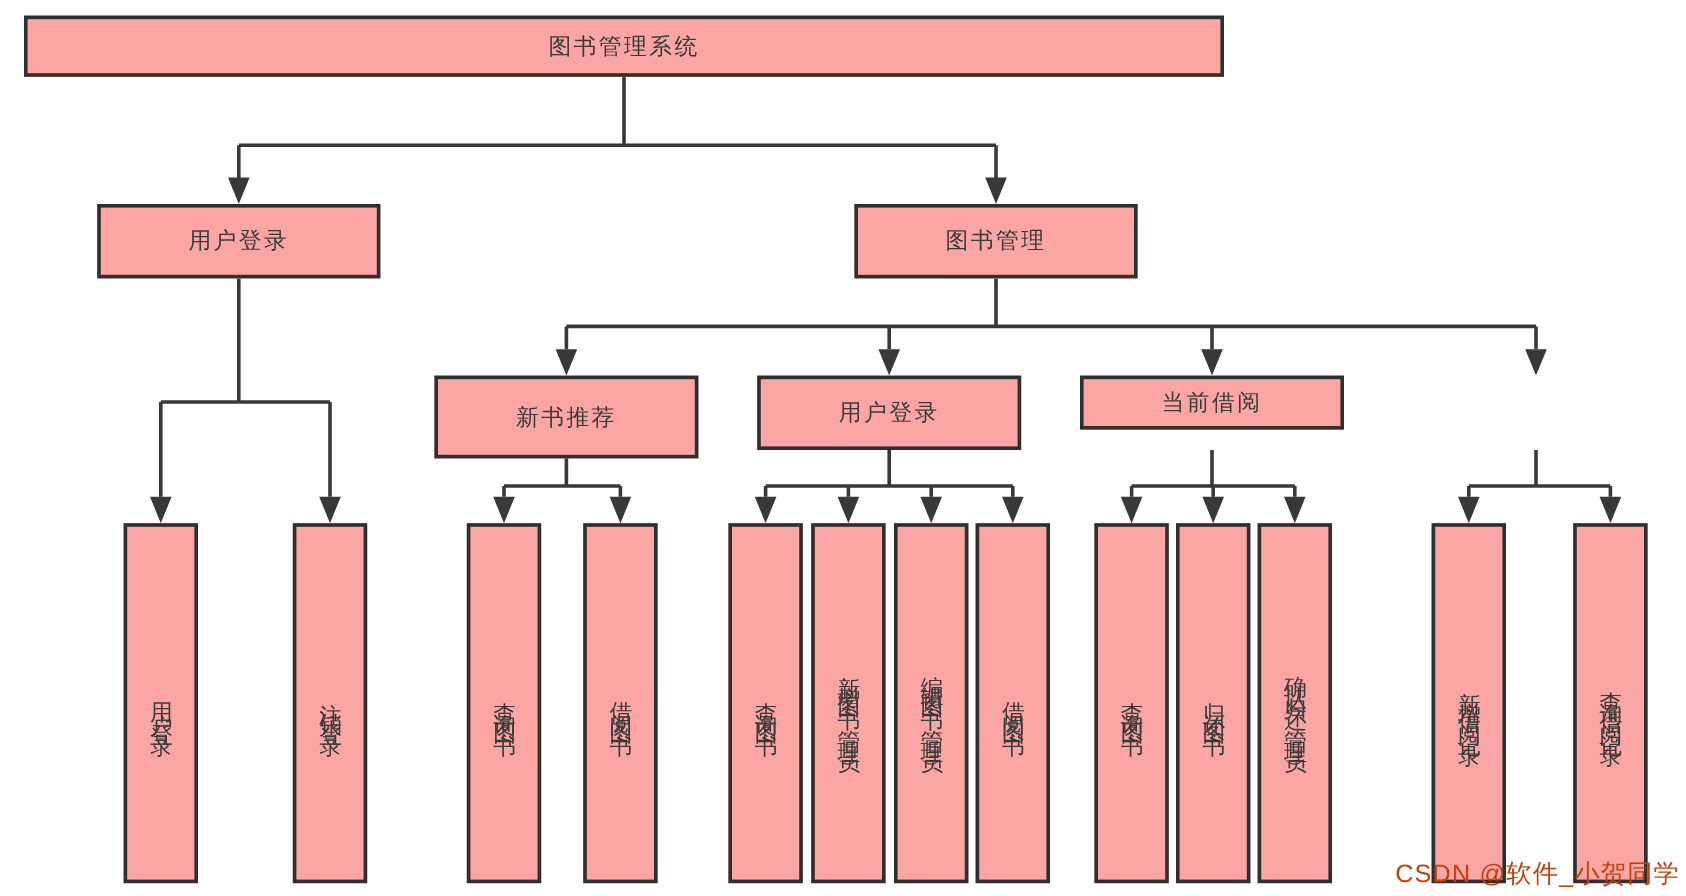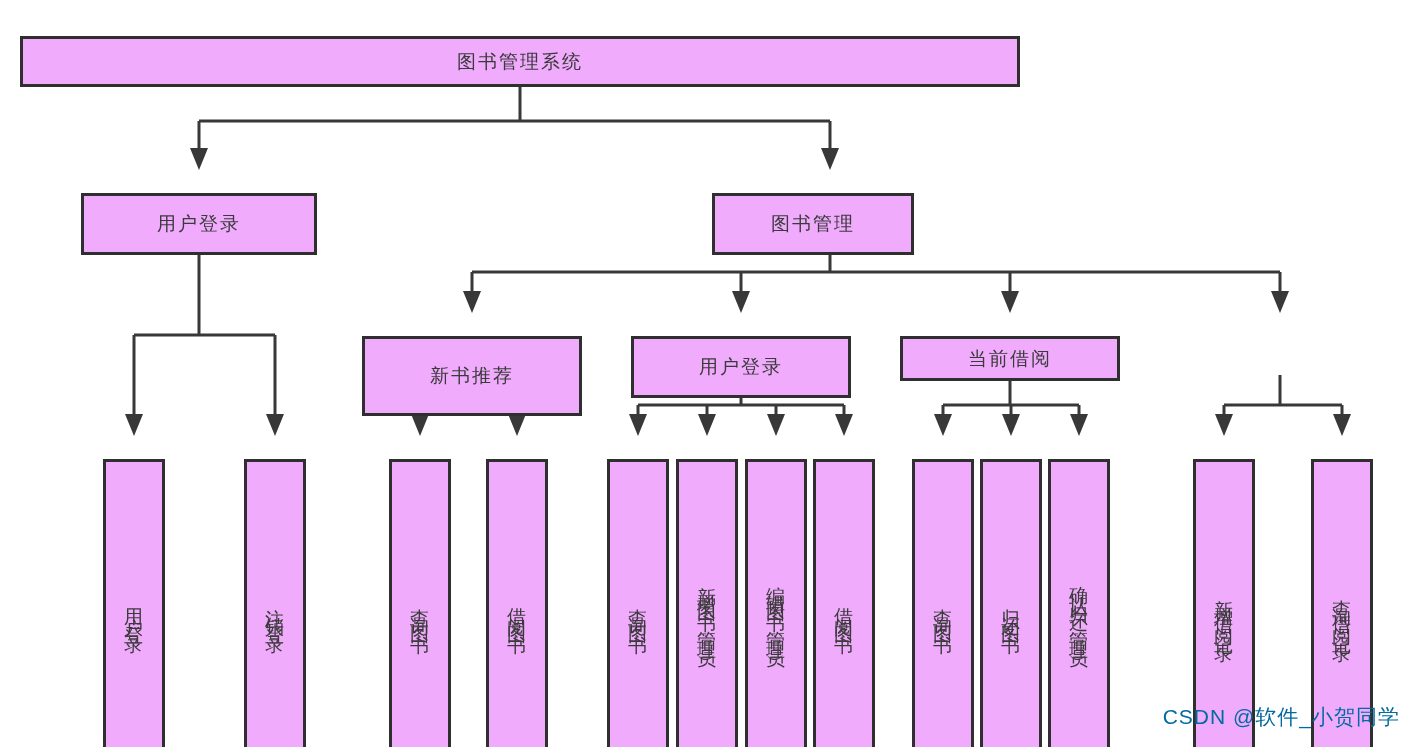"图书管理系统" .box { background: #f0abfc -> #fca5a5; margin-top: 23px -> none }
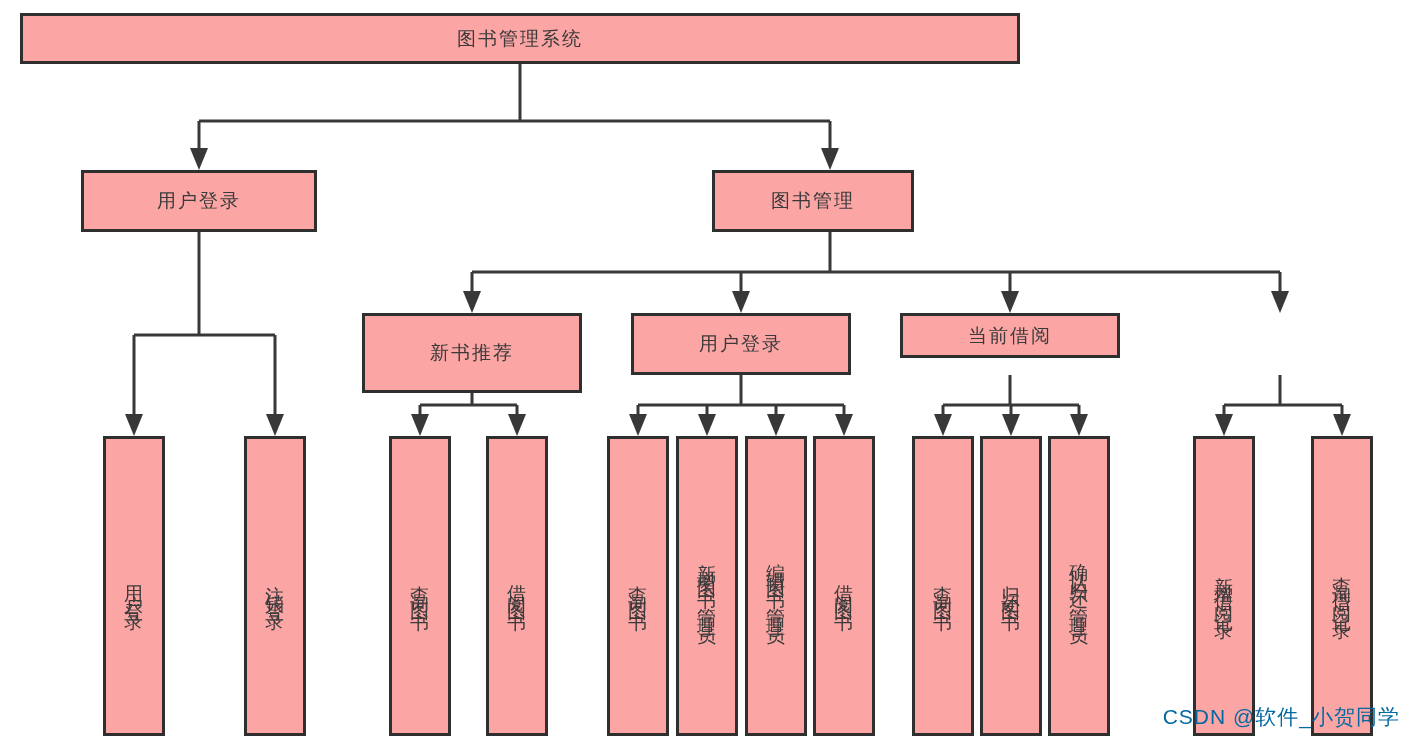"图书管理" div.box { width: 202px -> 236px }
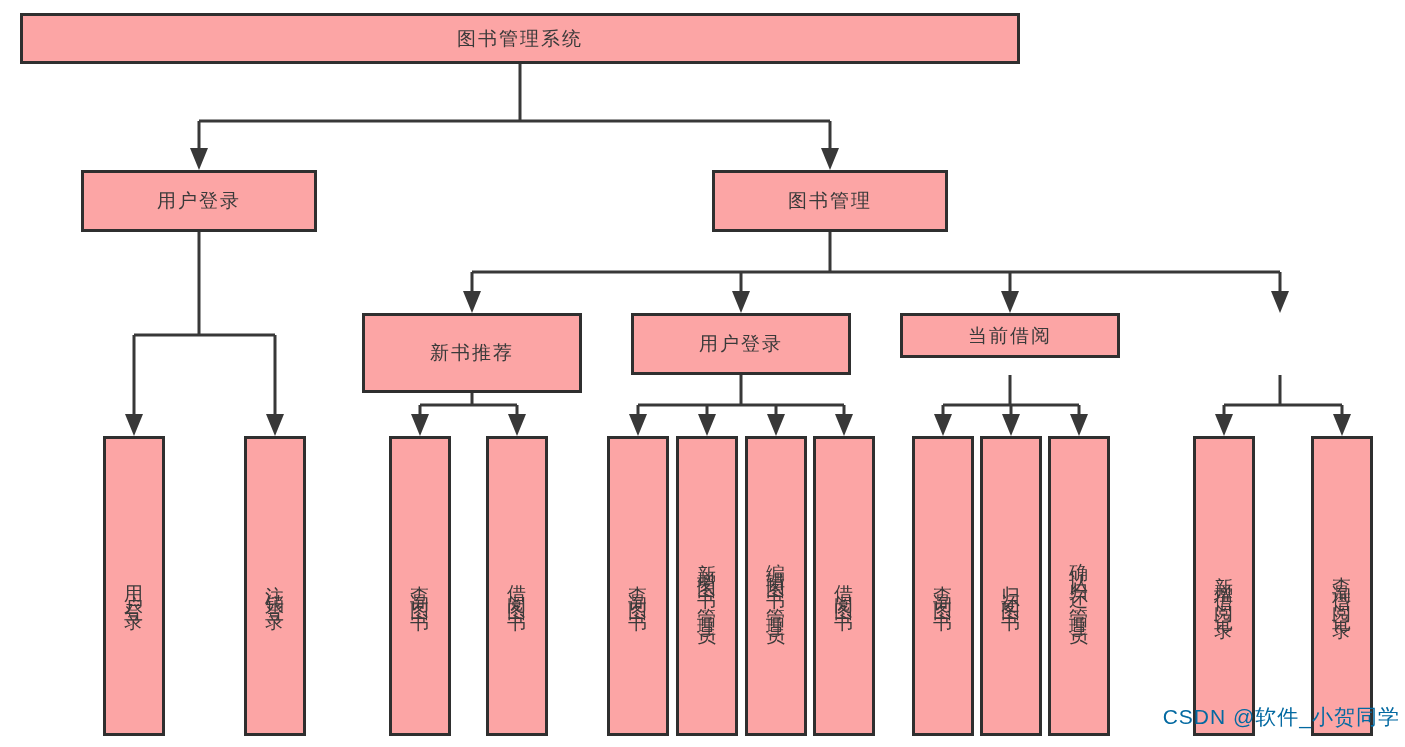"新书推荐" div.box { height: 80px -> 69px }
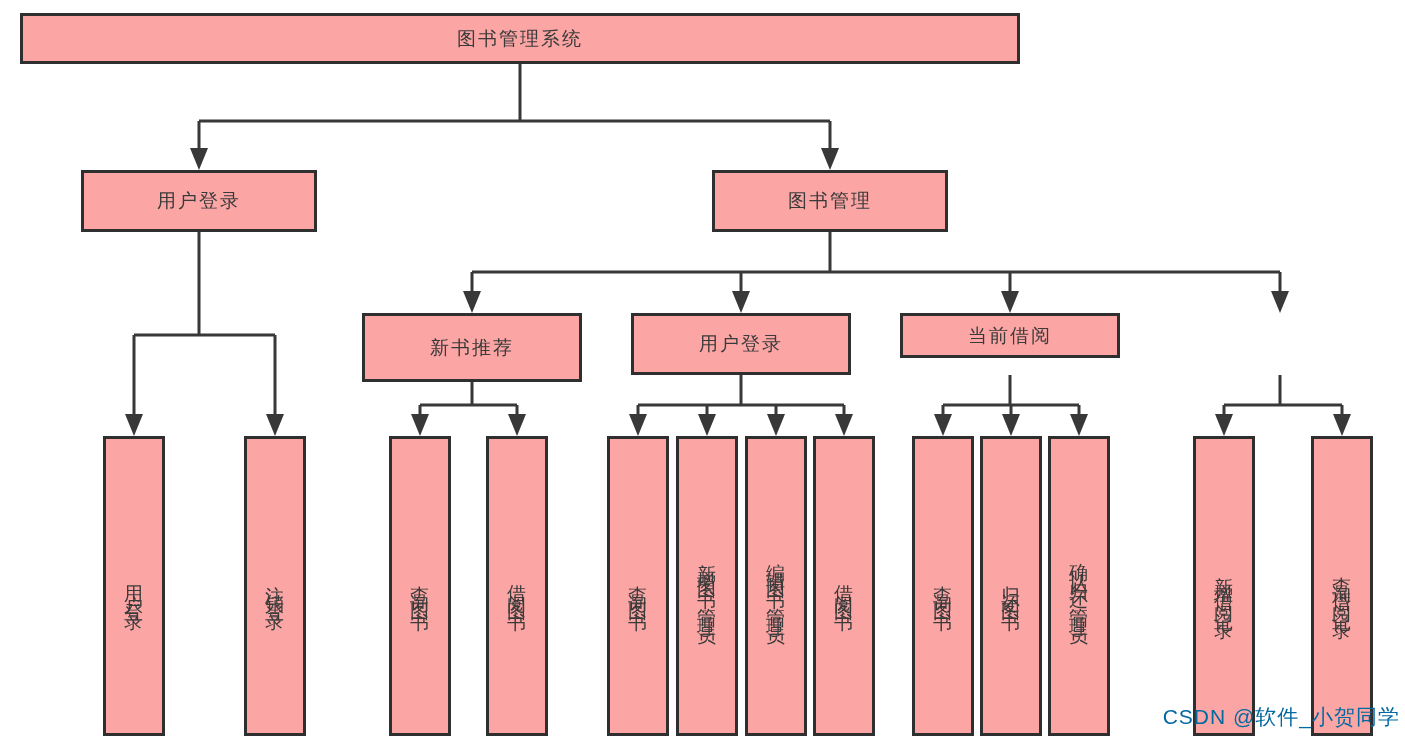"CSDN @软件_小贺同学" .watermark { bottom: 16px -> 5px; color: #0369a1 -> #c2410c }
